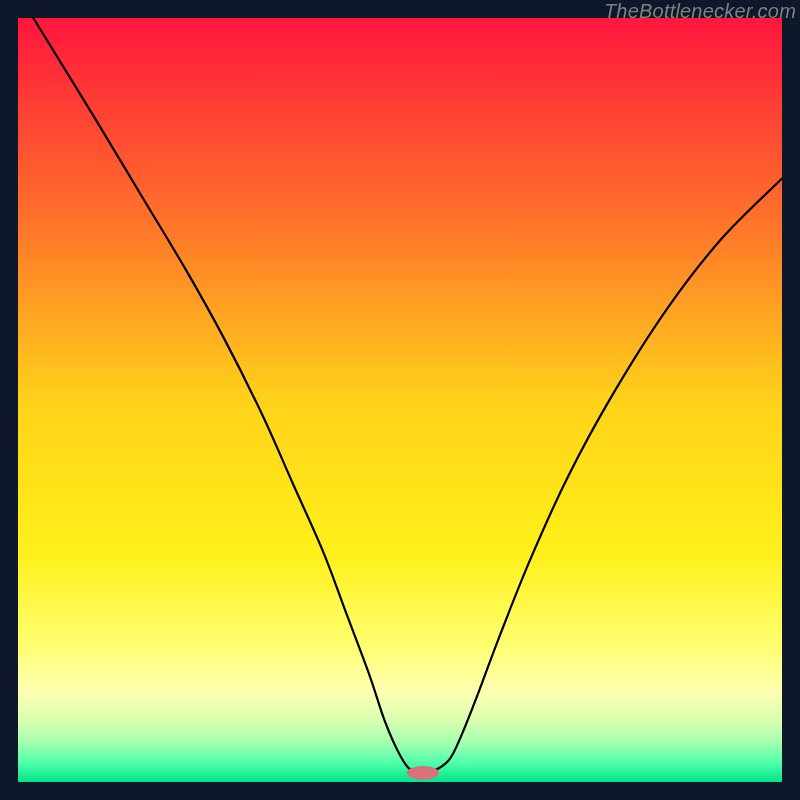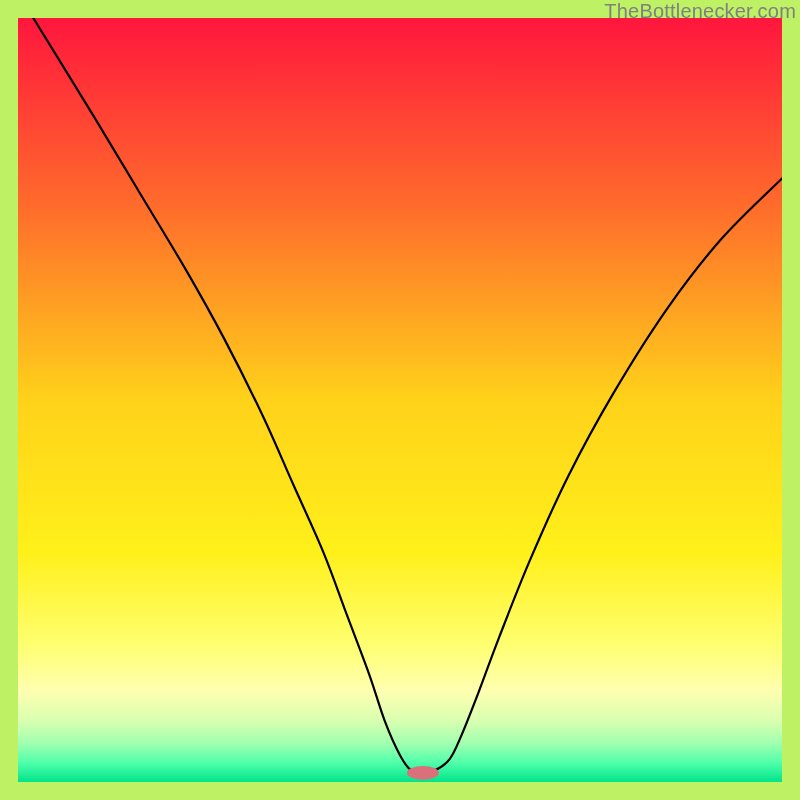"TheBottlenecker.com" .outer-frame { background: #bef264 -> #0f172a; font-style: none -> italic }
